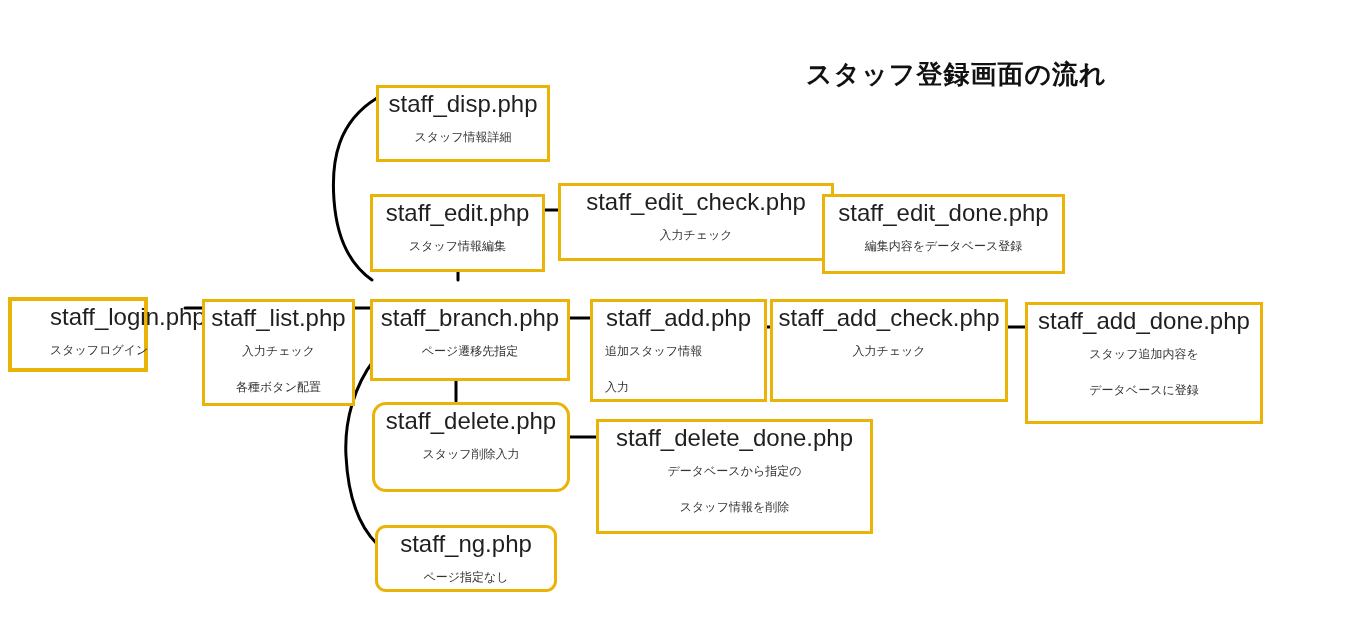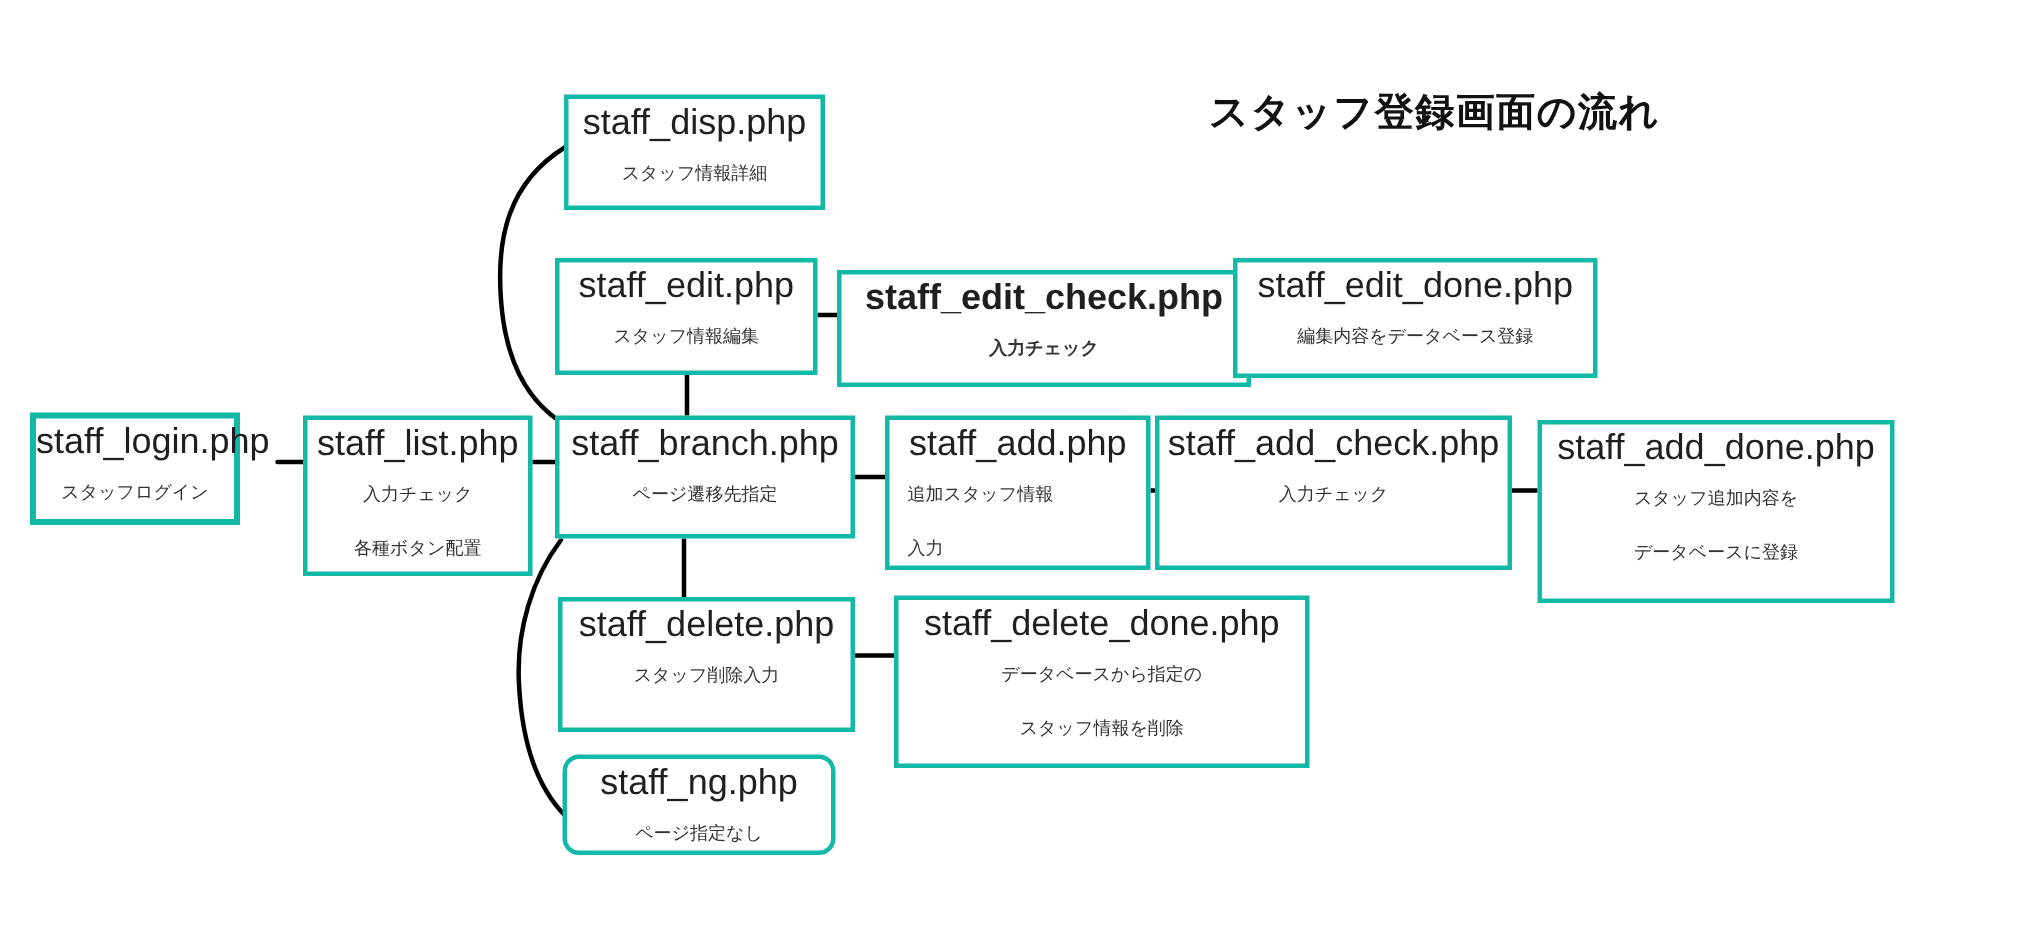"staff_disp.php" .node { border: 3px solid #14b8a6 -> 3px solid #eab308; margin-top: none -> 22px }
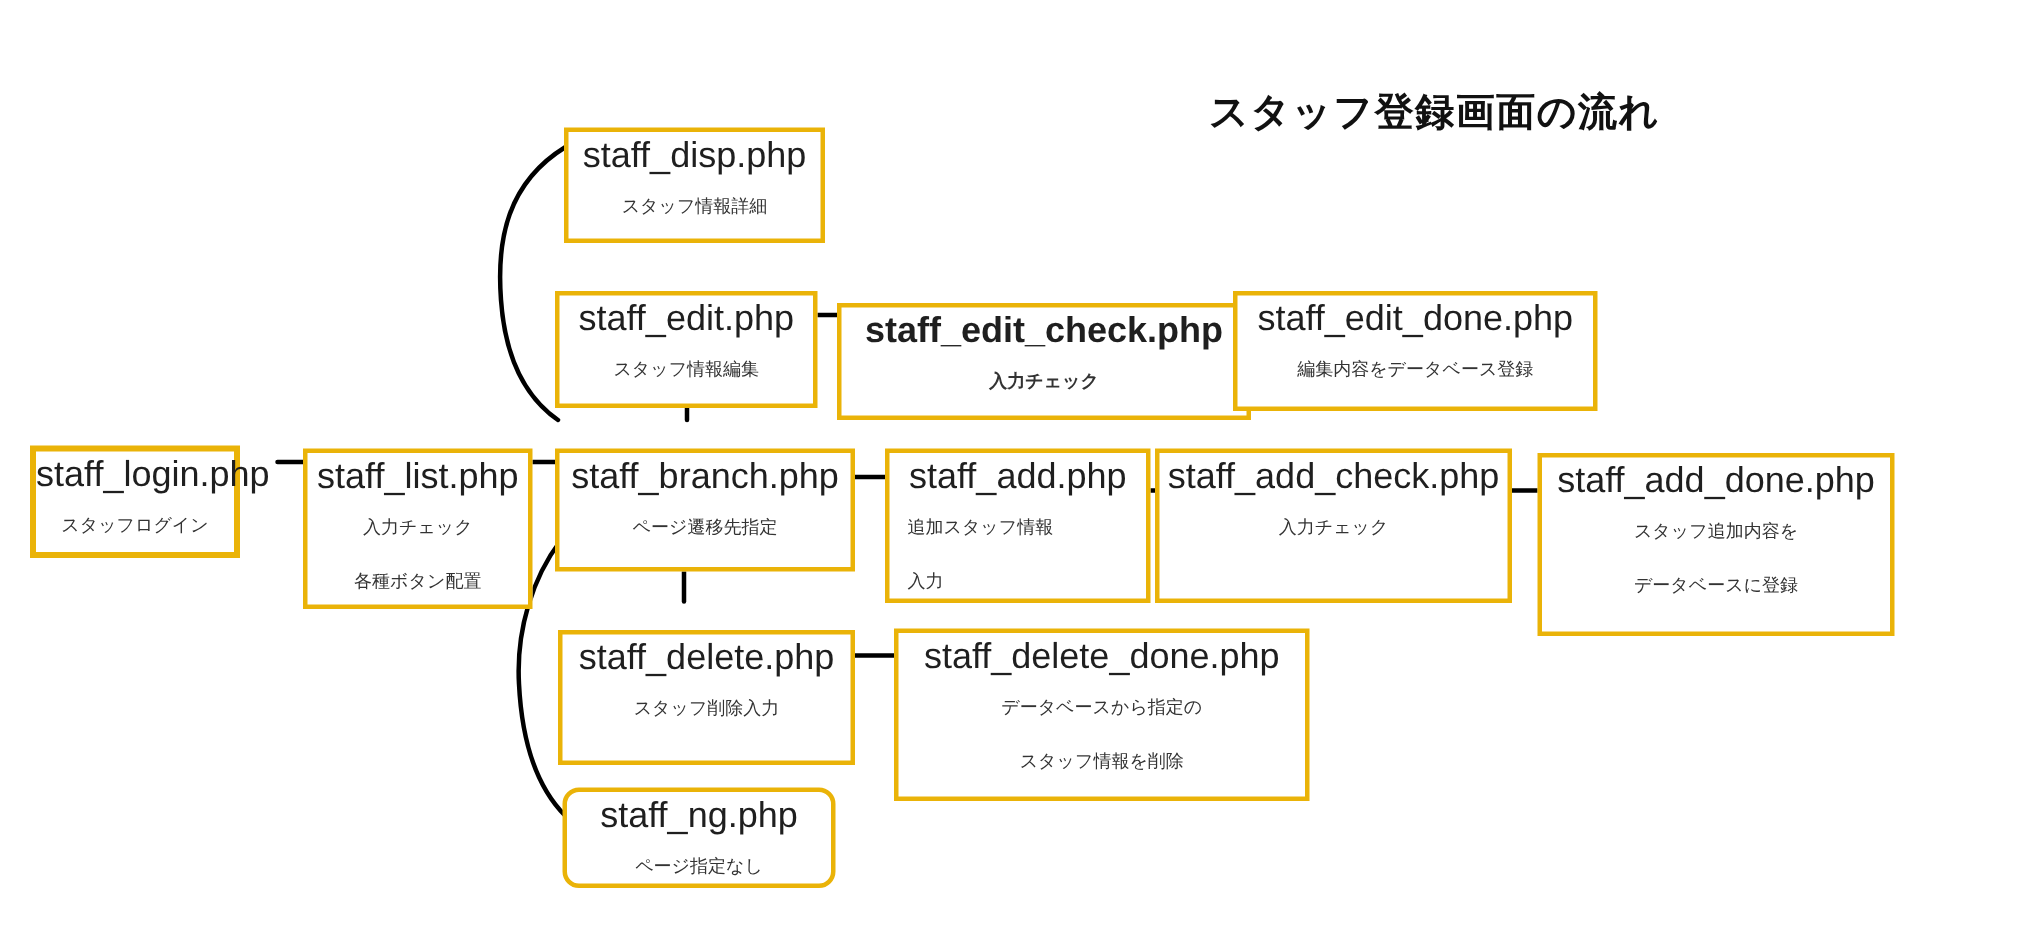"staff_edit_check.php" #n-edit-check { font-weight: bold -> none; top: 180px -> 161px }
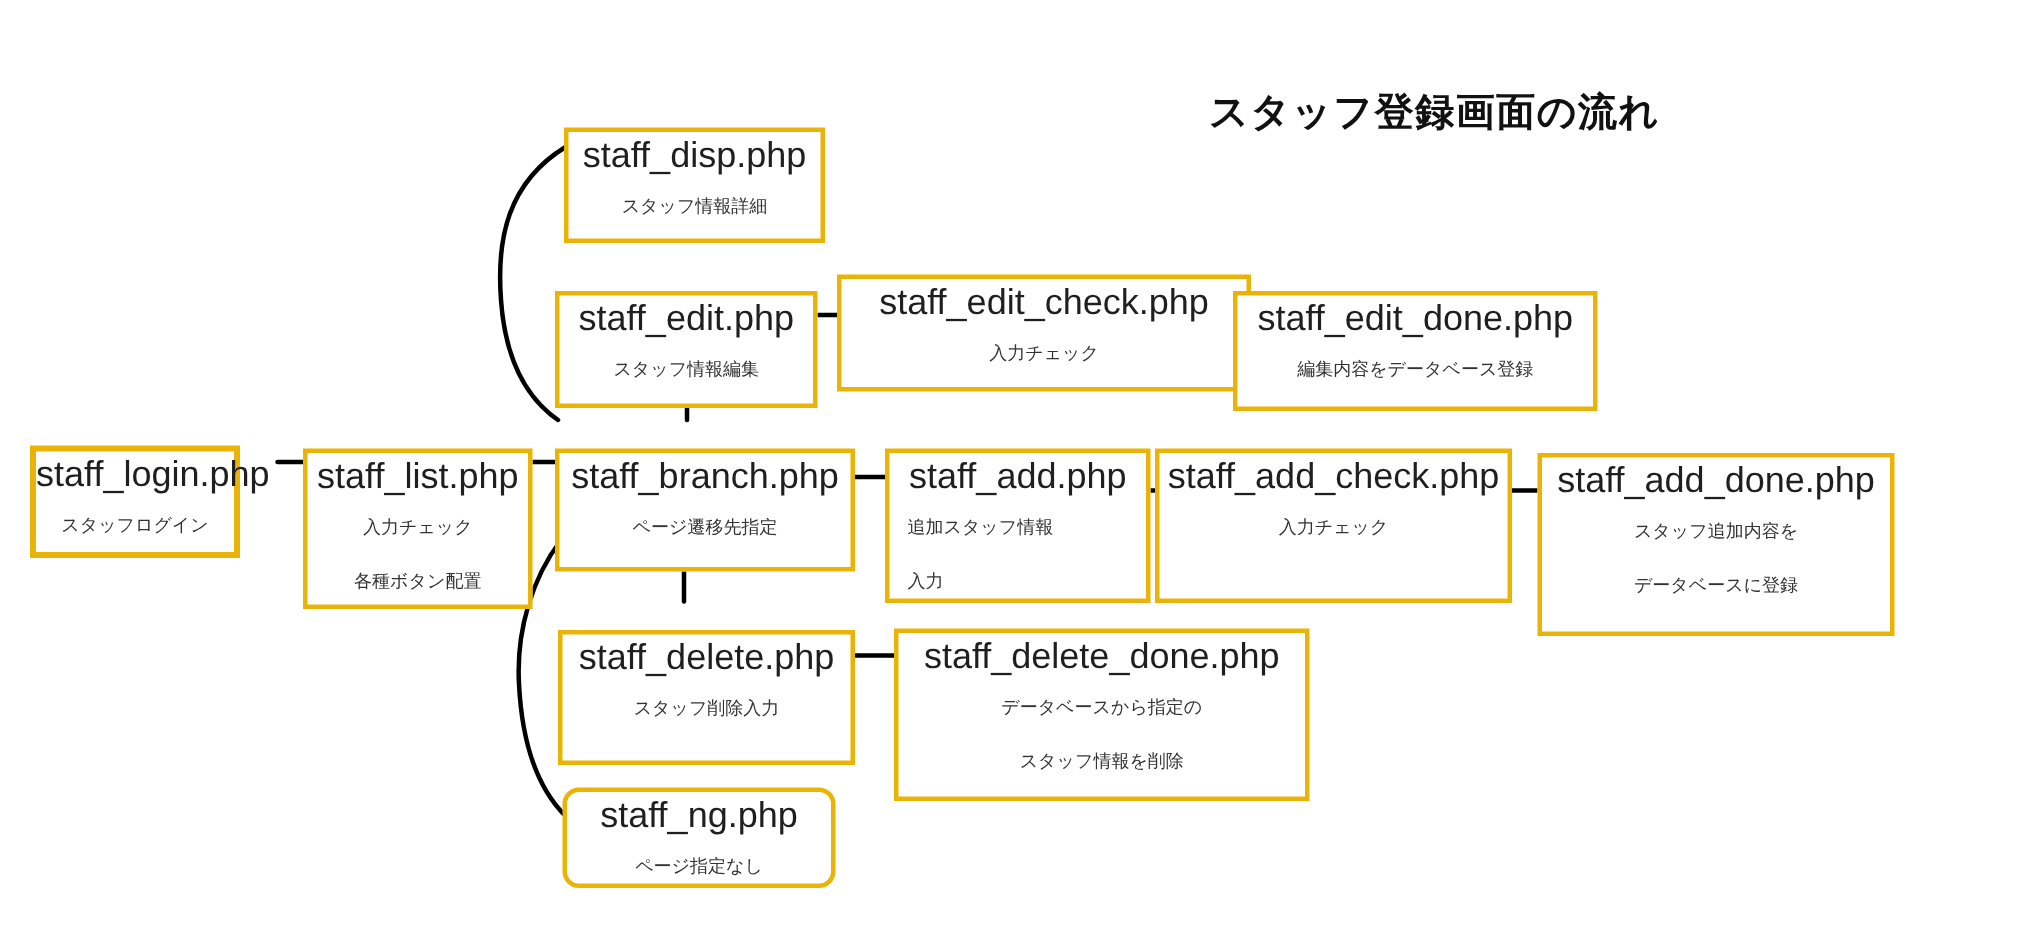"staff_login.php" #n-login { left: 20px -> 8px; padding-left: none -> 38px }
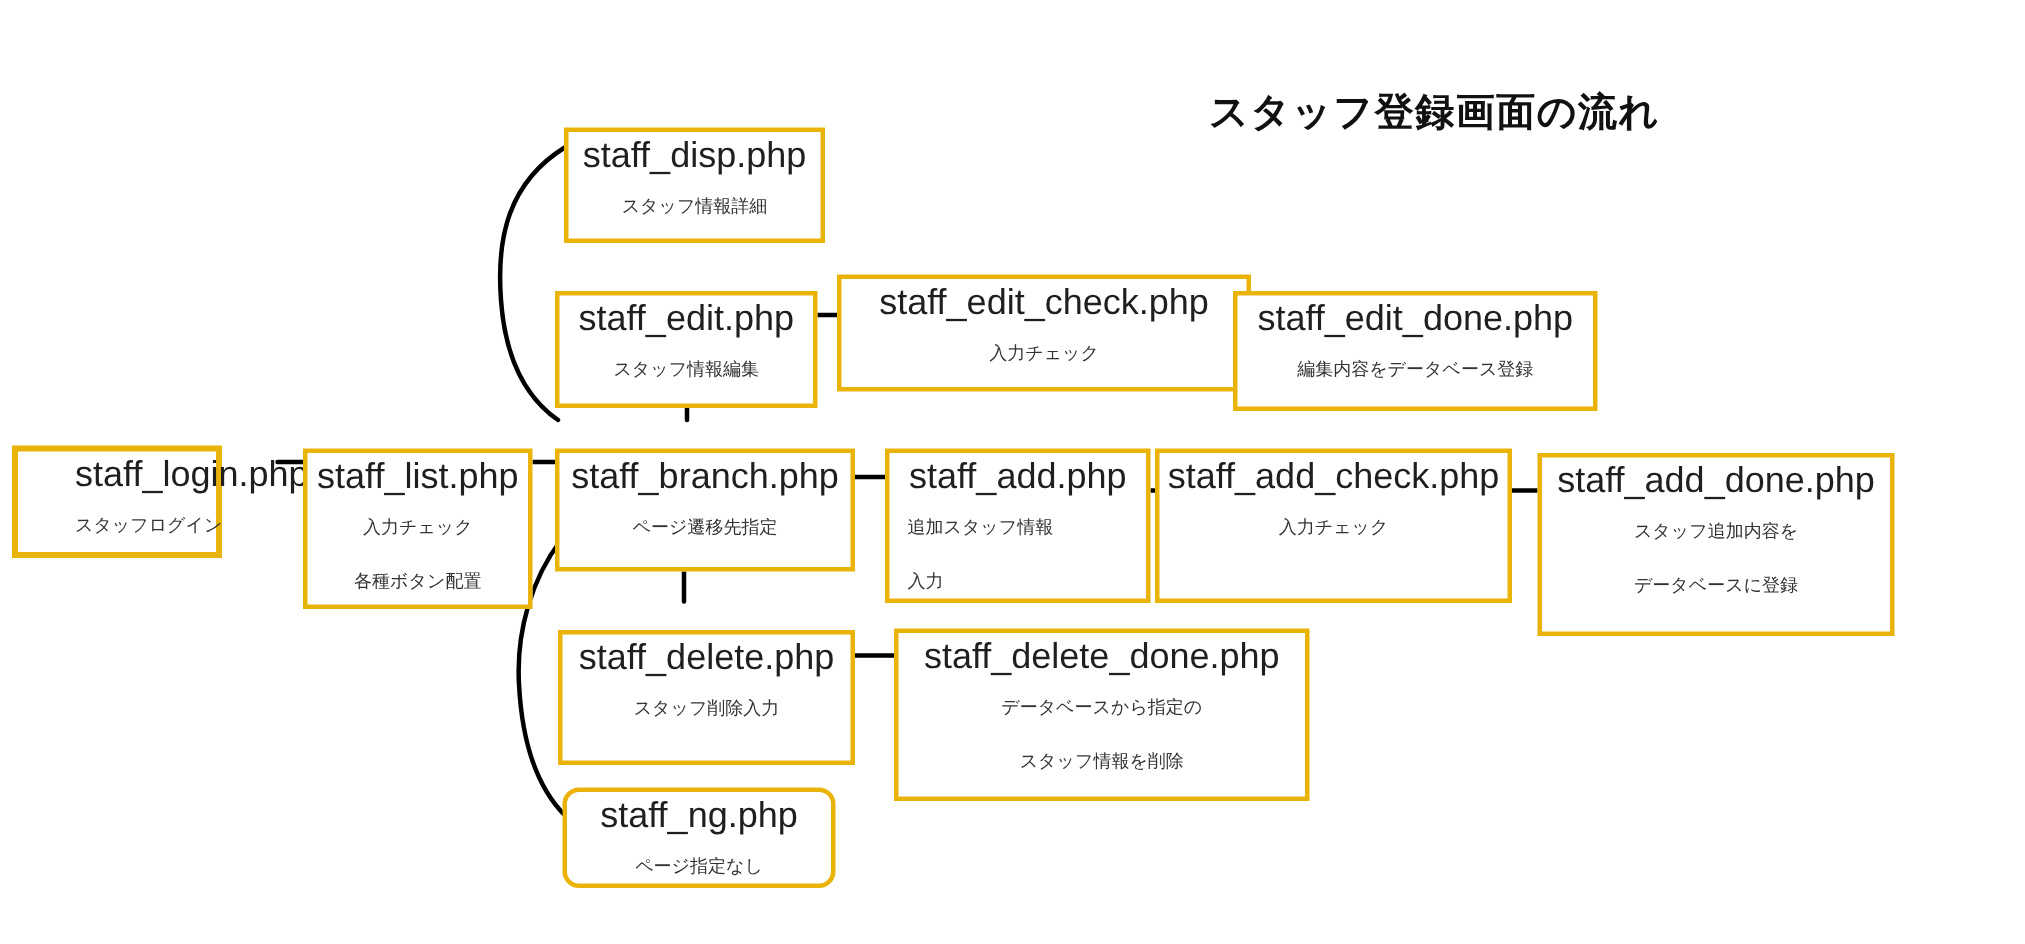"staff_delete.php" #n-delete { border-radius: none -> 14px; top: 398px -> 380px }
